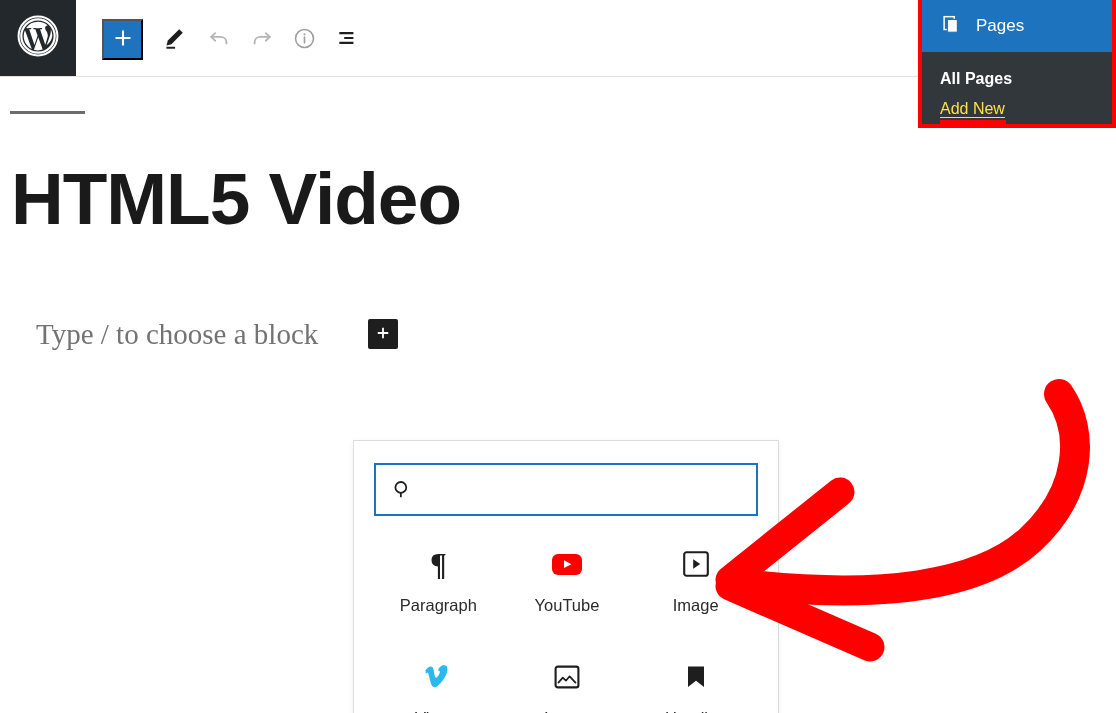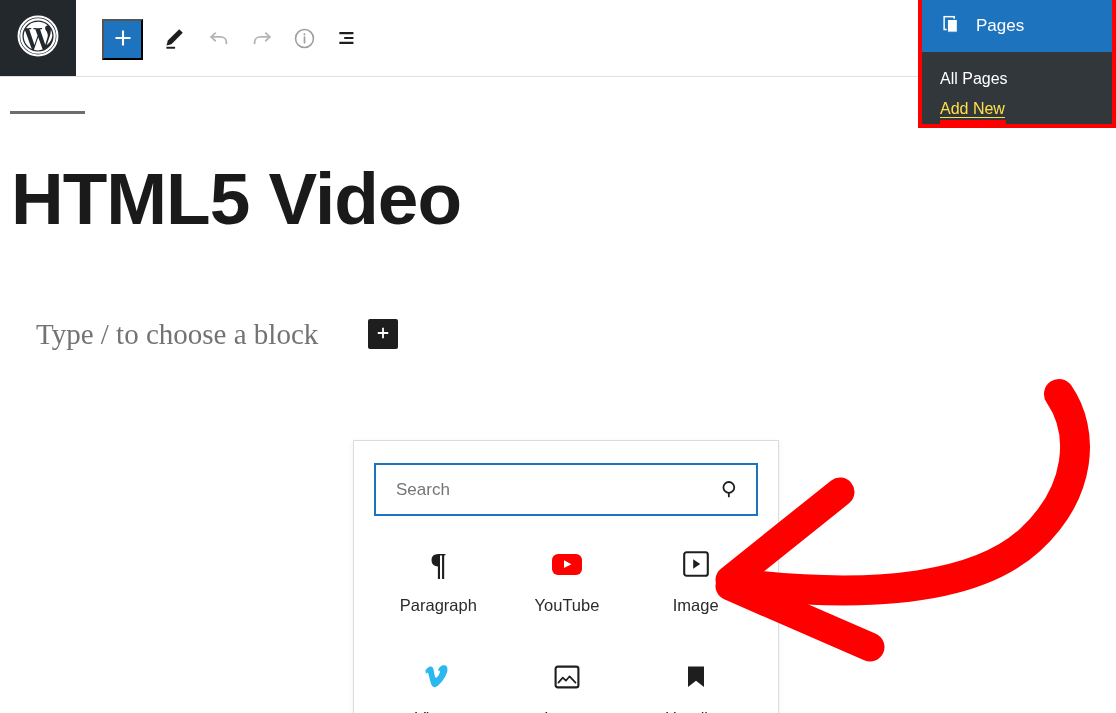"All Pages" .item-all-pages { font-weight: normal -> bold }
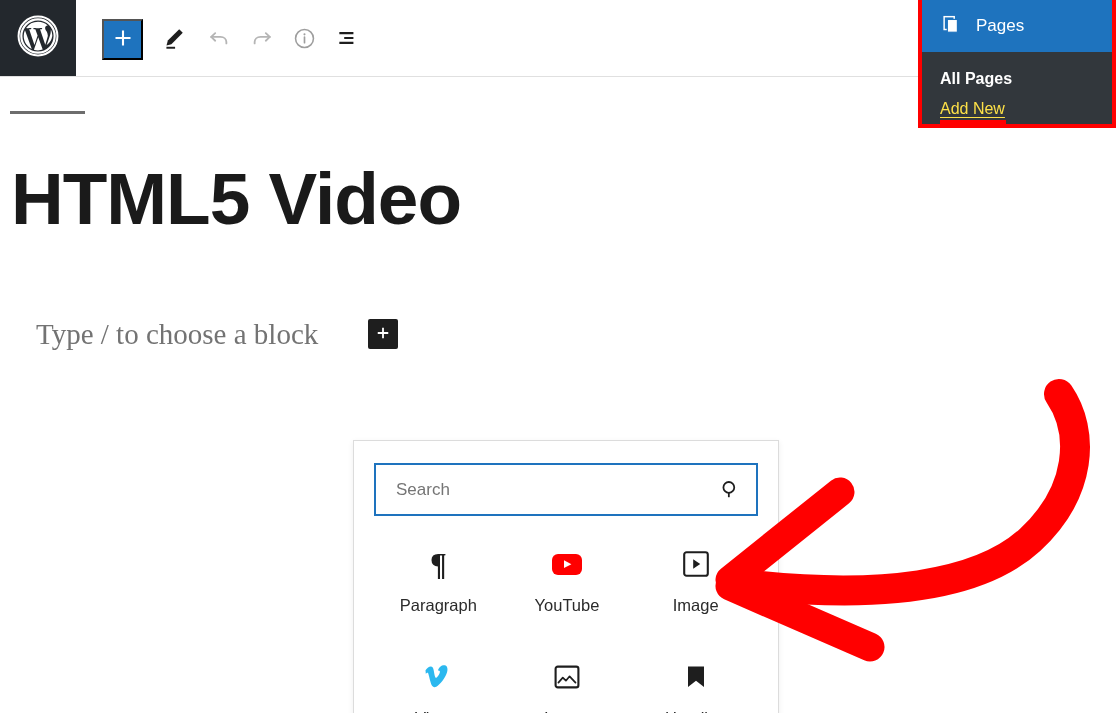"Search" input.search-input { html: <input> -> none }
